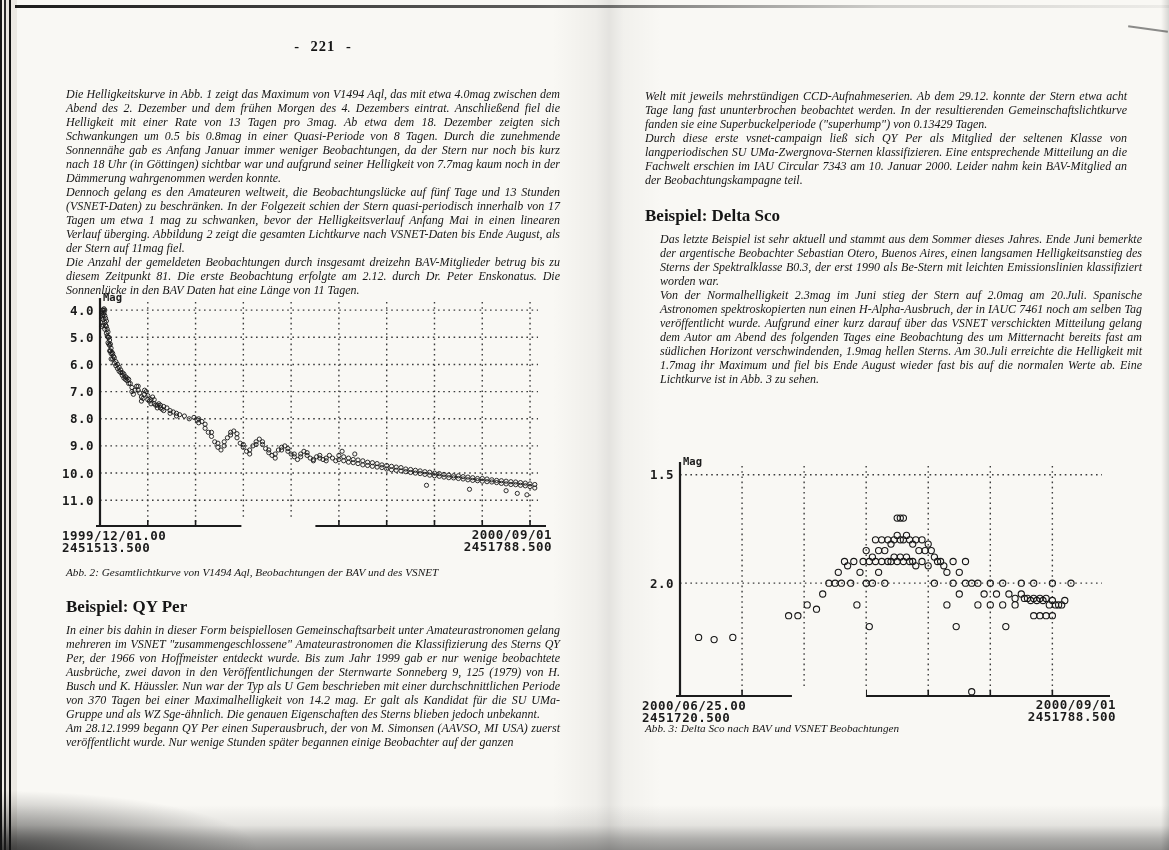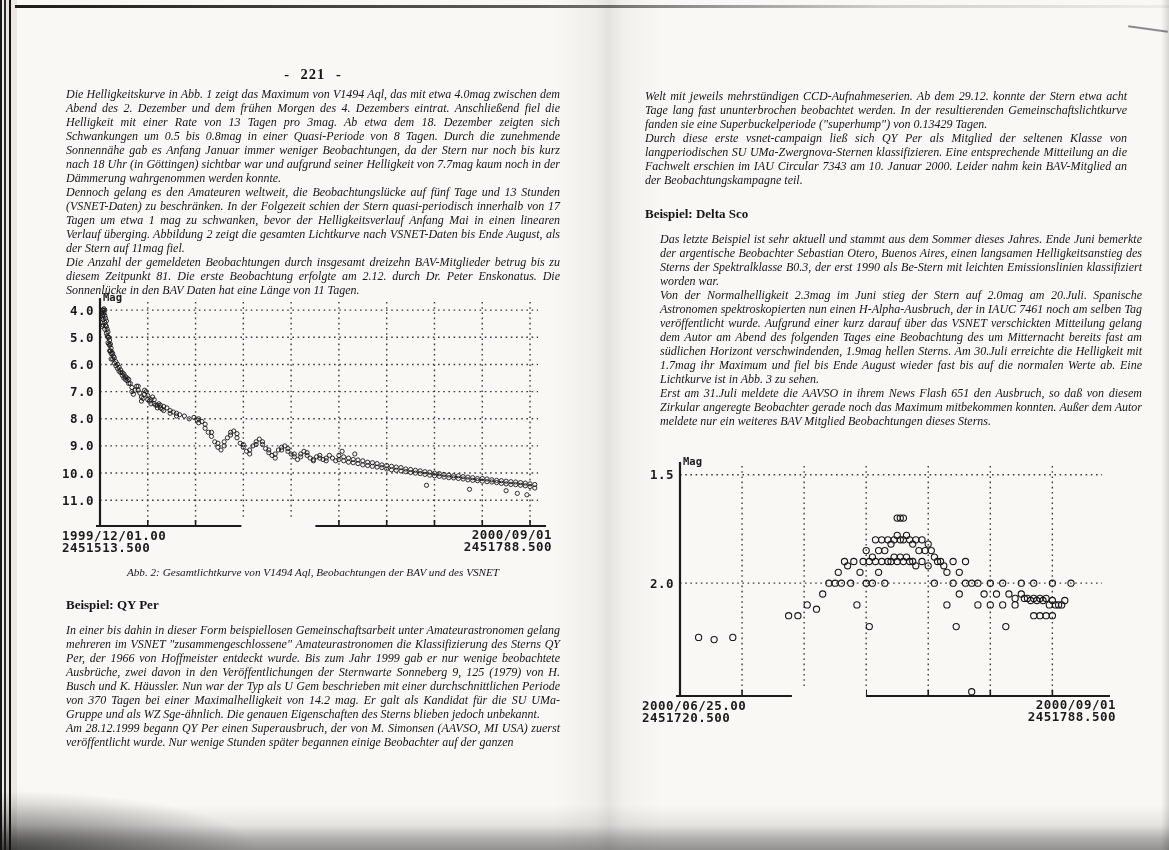"- 221 -" div.pagenum { left: 66px -> 76px; margin-top: 28px -> none }
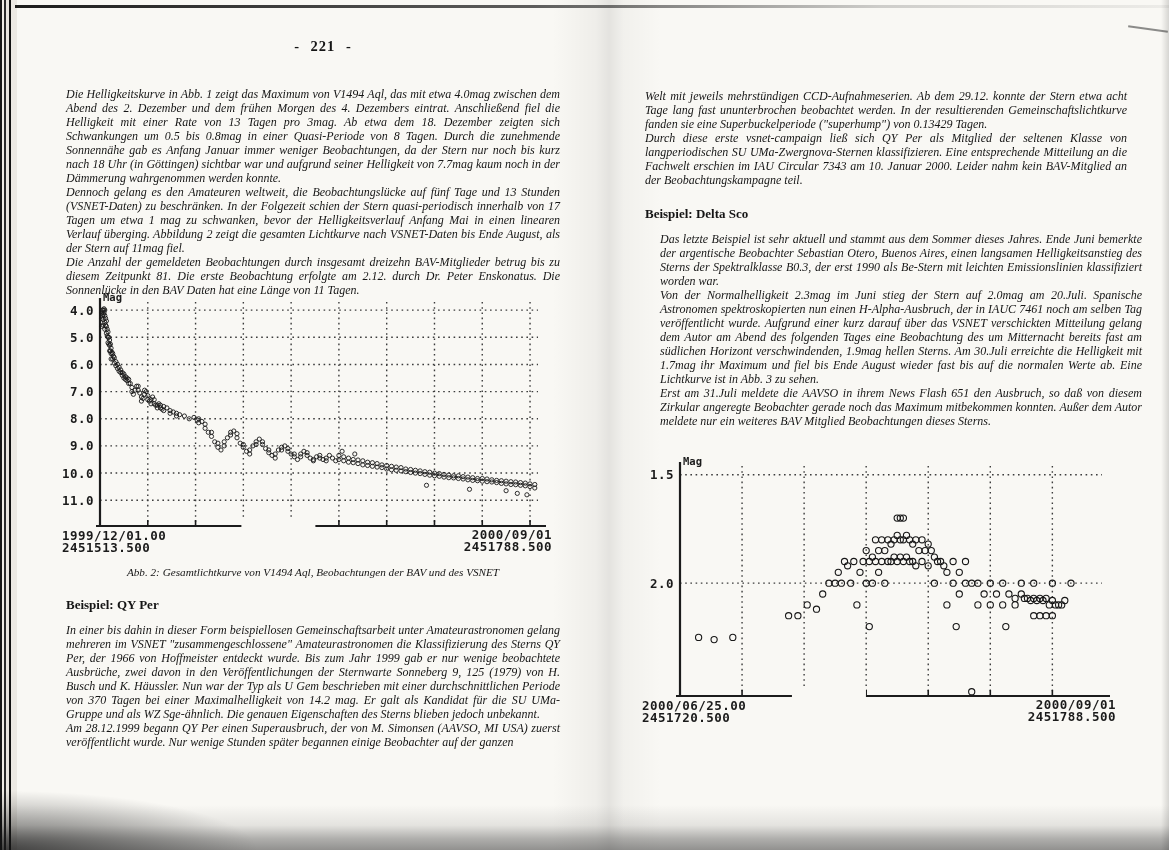"Beispiel: Delta Sco" .heading { font-size: 13px -> 17px }
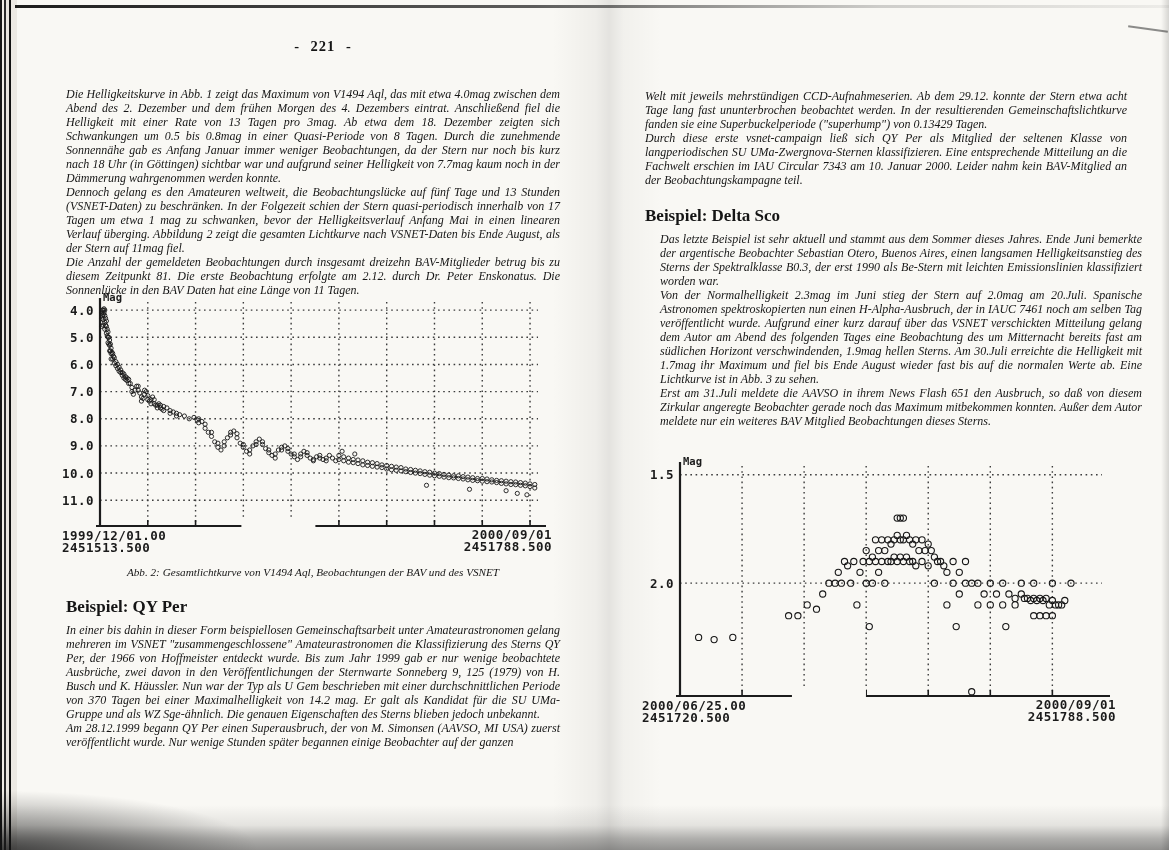"Erst am 31.Juli meldete die" p { html: <p>Erst am 31.Juli meldete die AAVSO in ihrem News Flash 651 den Ausbruch, so daß von diesem Zirkular angeregte Beobachter gerade noch das Maximum mitbekommen konnten. Außer dem Autor meldete nur ein weiteres BAV Mitglied Beobachtungen dieses Sterns.</p> -> none }
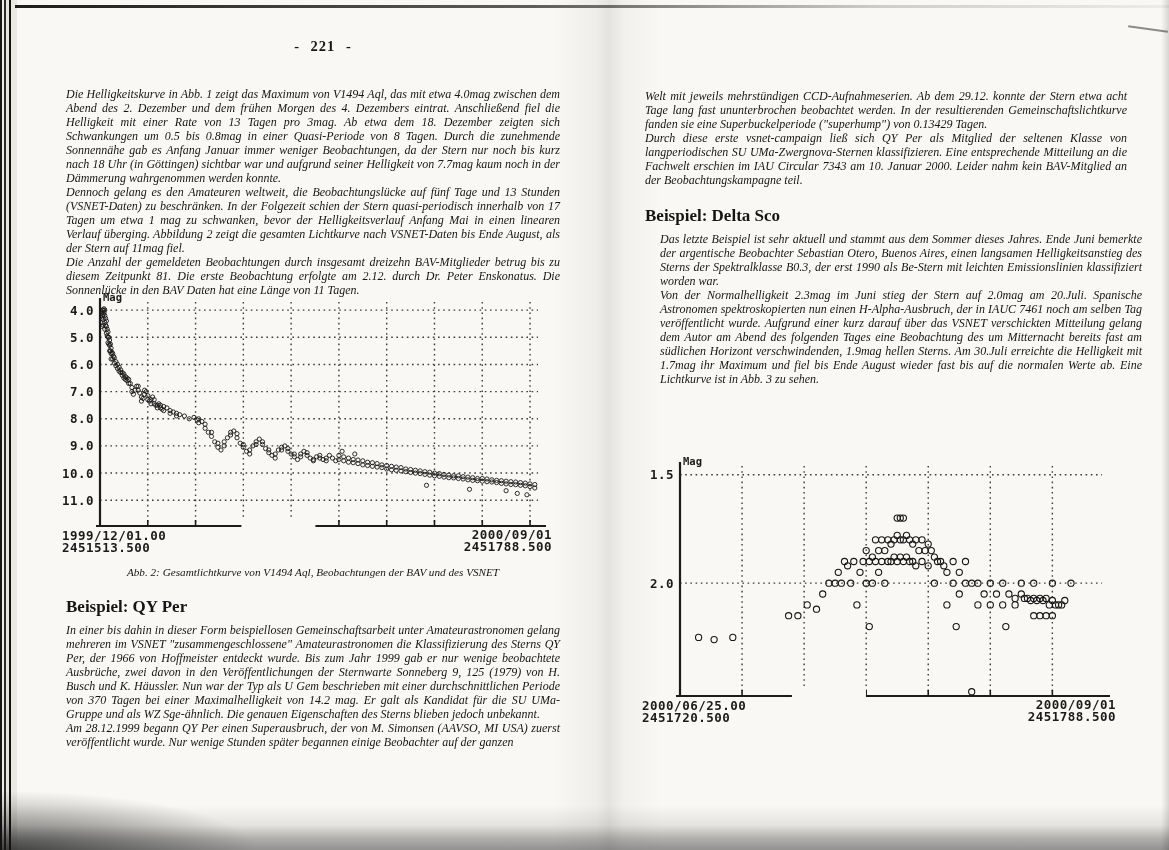"Abb. 2: Gesamtlichtkurve von V1494" .caption { text-align: center -> none }
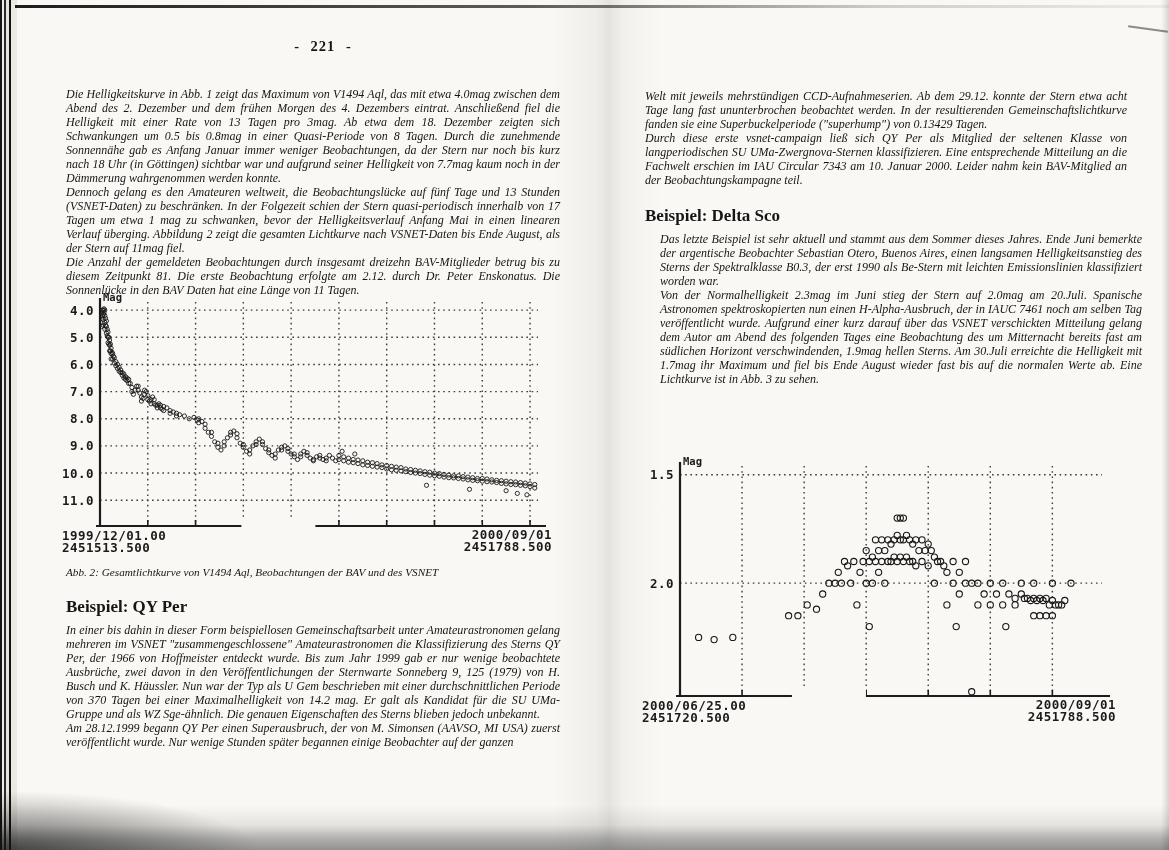"Abb. 3: Delta Sco nach" div.caption { html: none -> <div>Abb. 3: Delta Sco nach BAV und VSNET Beobachtungen</div> }
